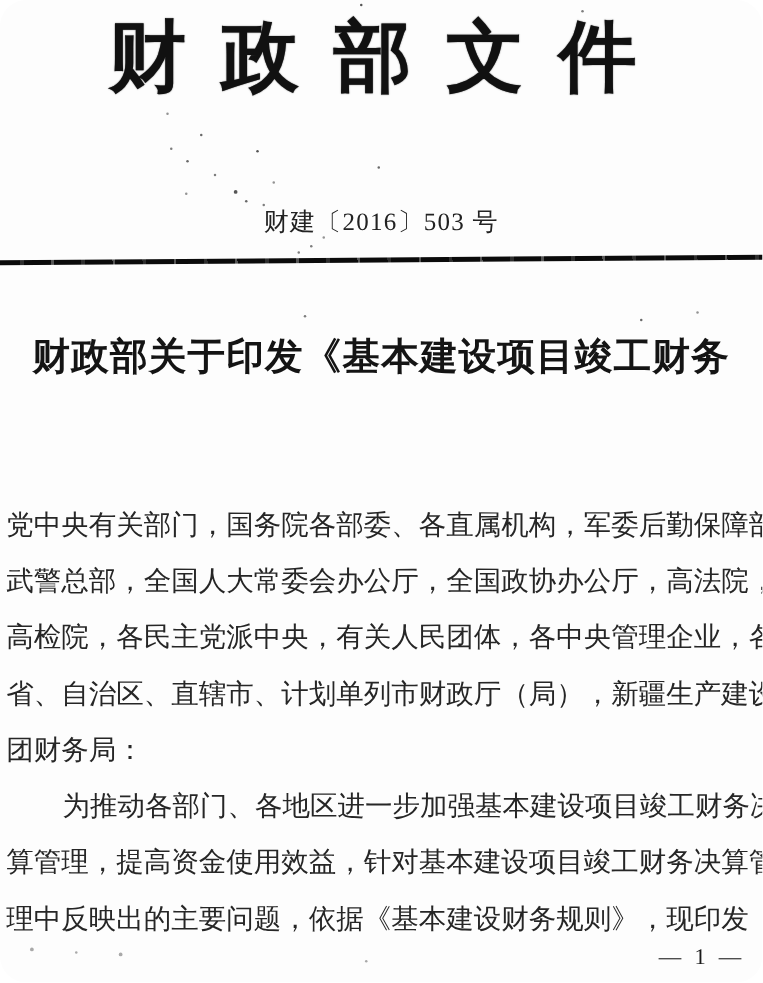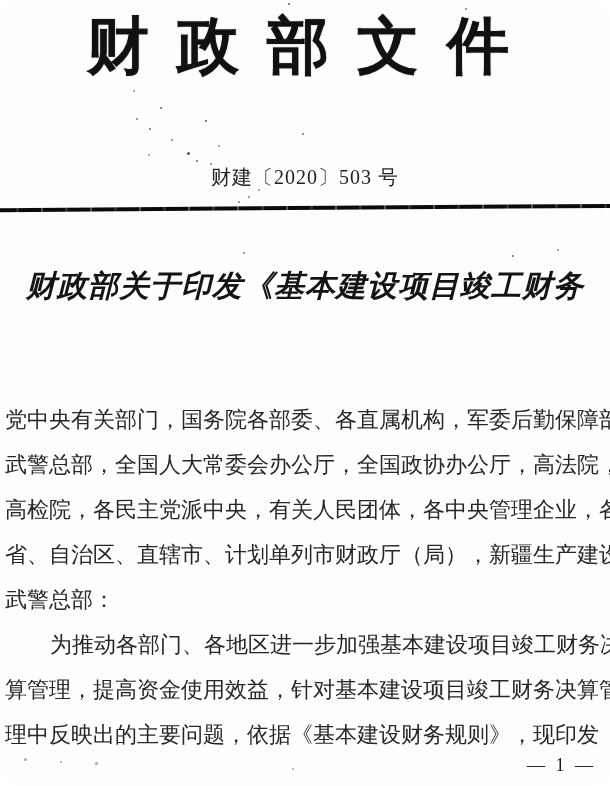"财建〔2020〕503 号" div.doc-number { text: 2020 -> 2016 }
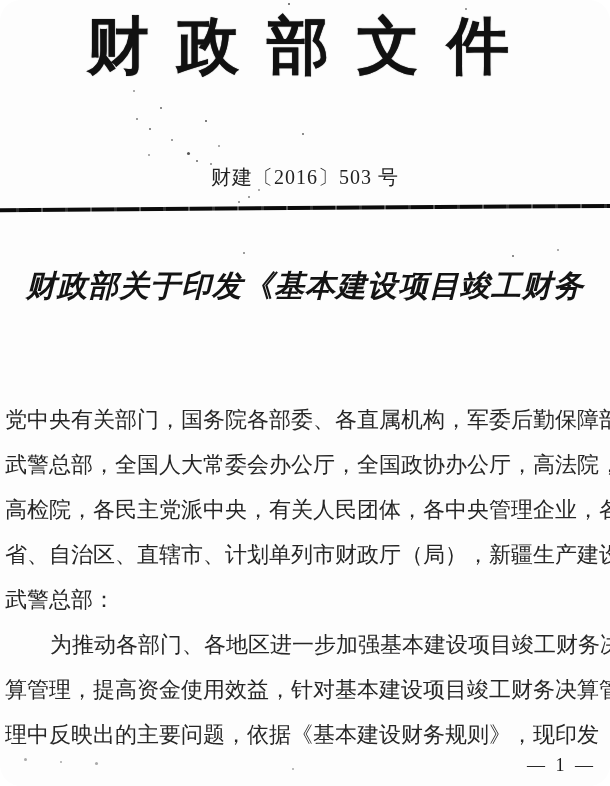"财政部关于印发《基本建设项目竣工财务" .heading { font-style: italic -> none }
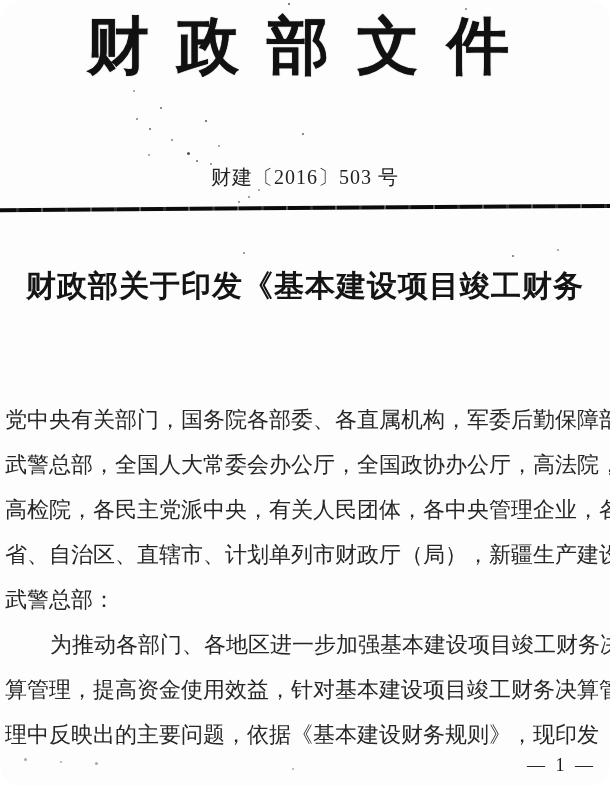"武警总部：" div.line { text: 武警总部 -> 团财务局 }
